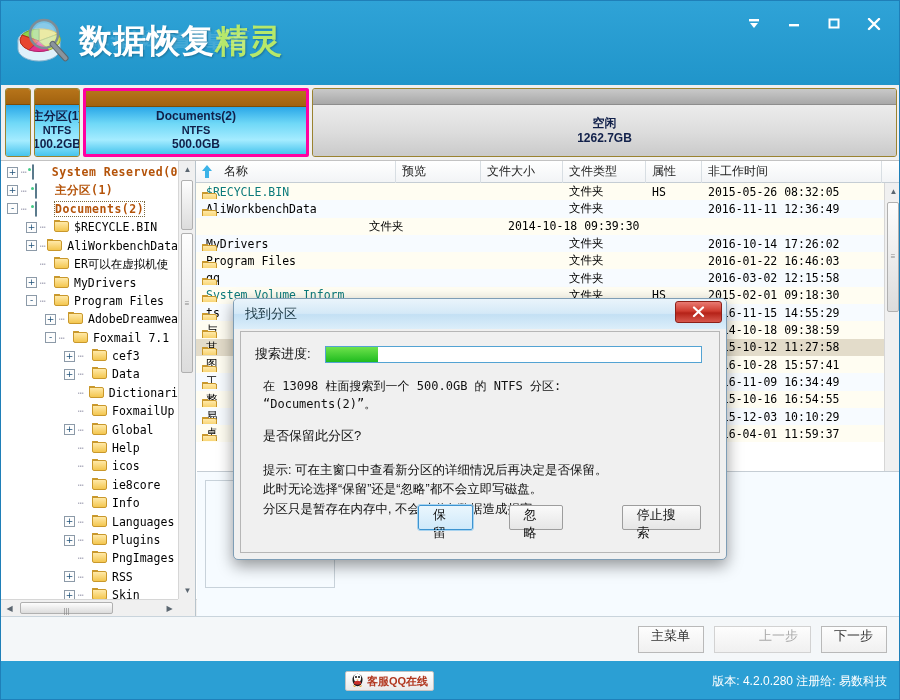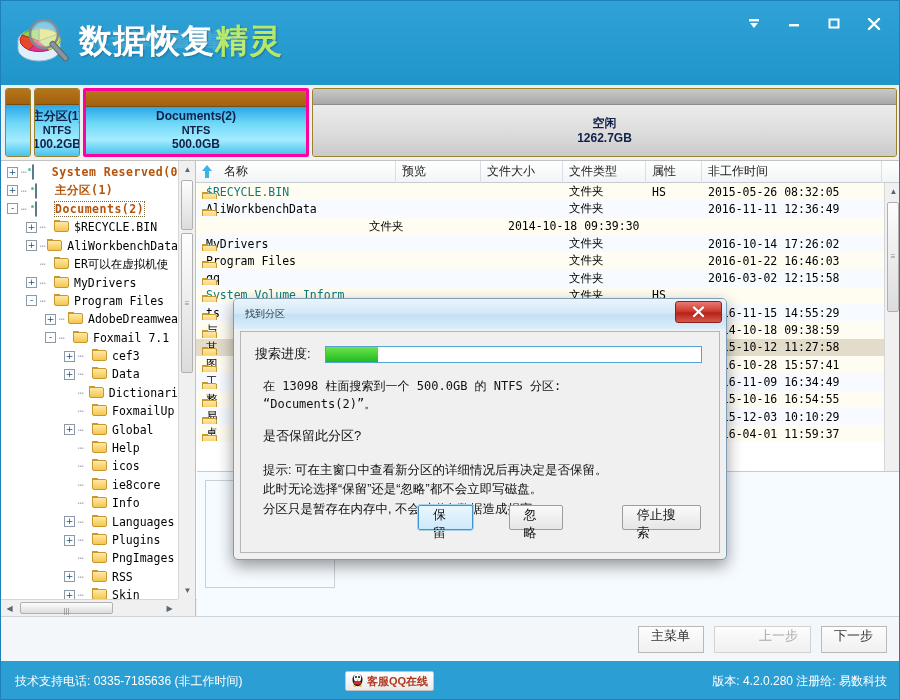"2015-02-01 09:18:30" div.fc { html: none -> <div>2015-02-01 09:18:30</div> }
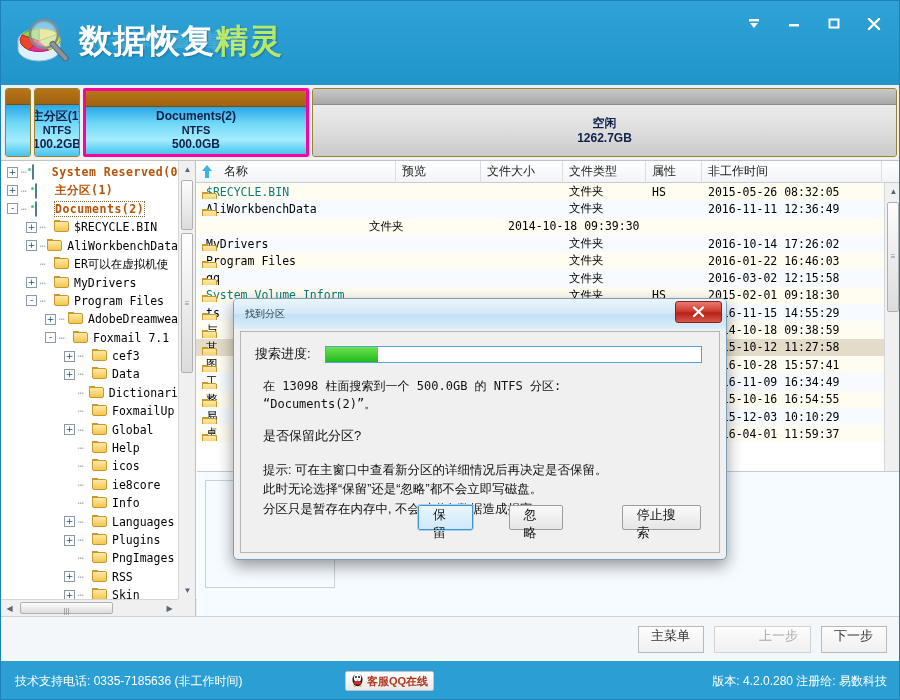"找到分区" .modal-title { font-size: 10px -> 13px }
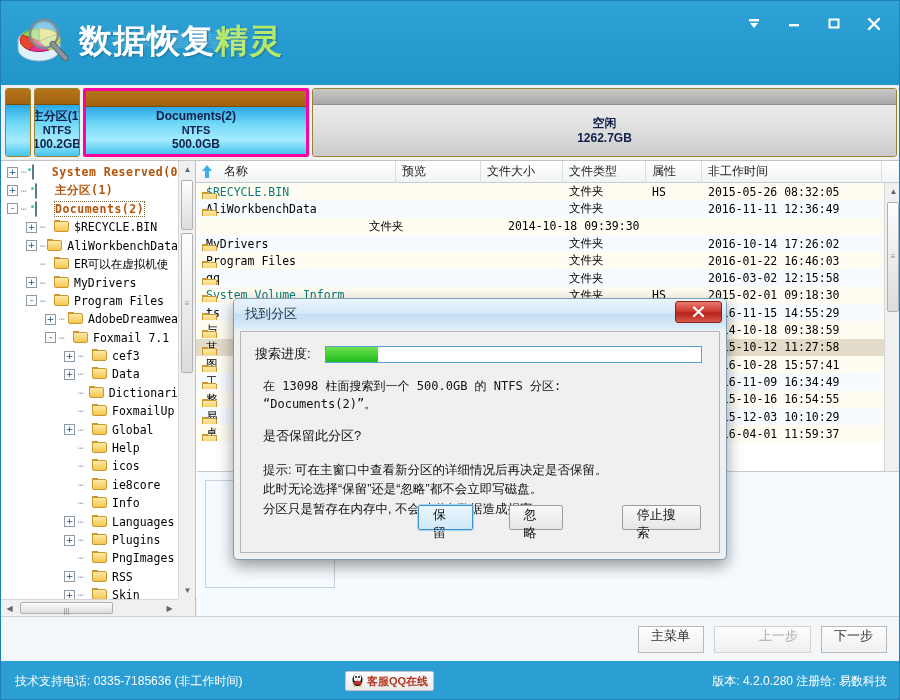"技术支持电话: 0335-7185636 (非工作时间)" div.status-left { html: <div>技术支持电话: 0335-7185636 (非工作时间)</div> -> none }
